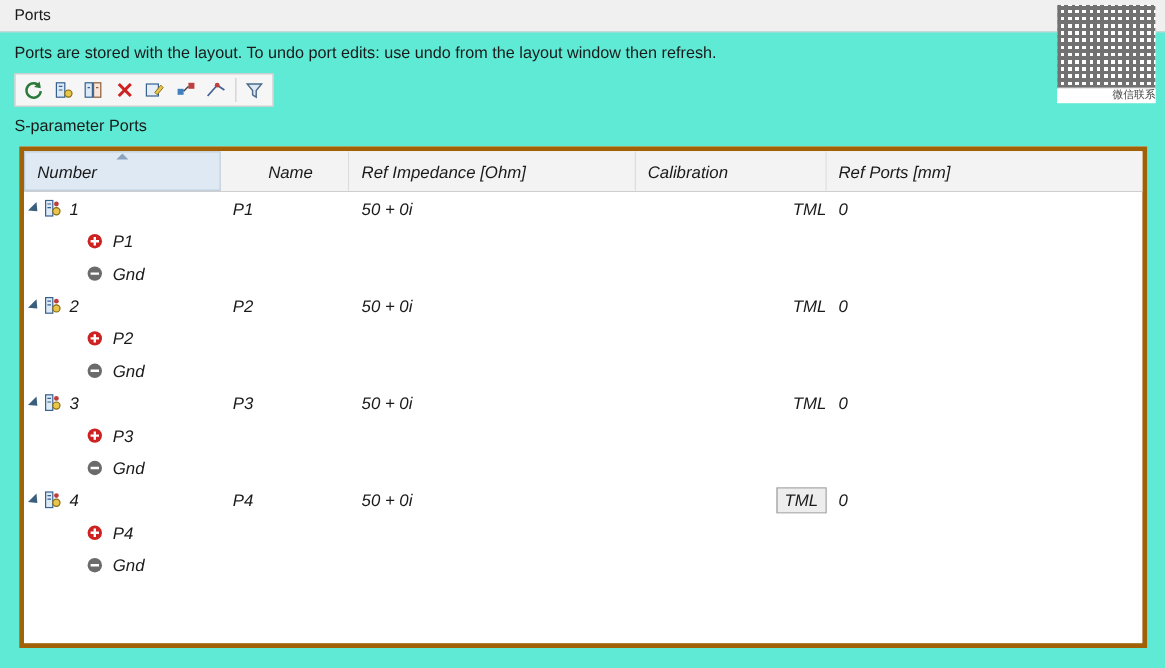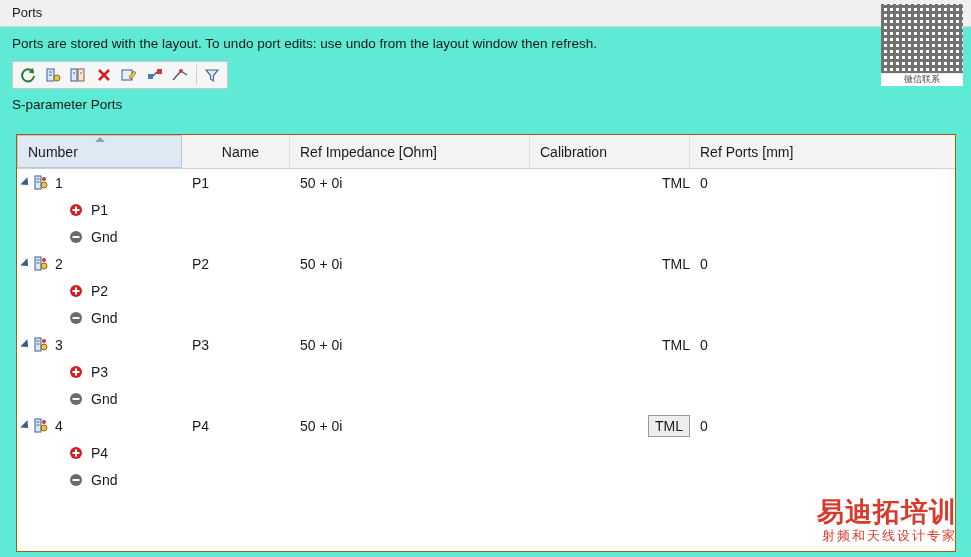"微信联系" .qr-caption { text-align: center -> right }
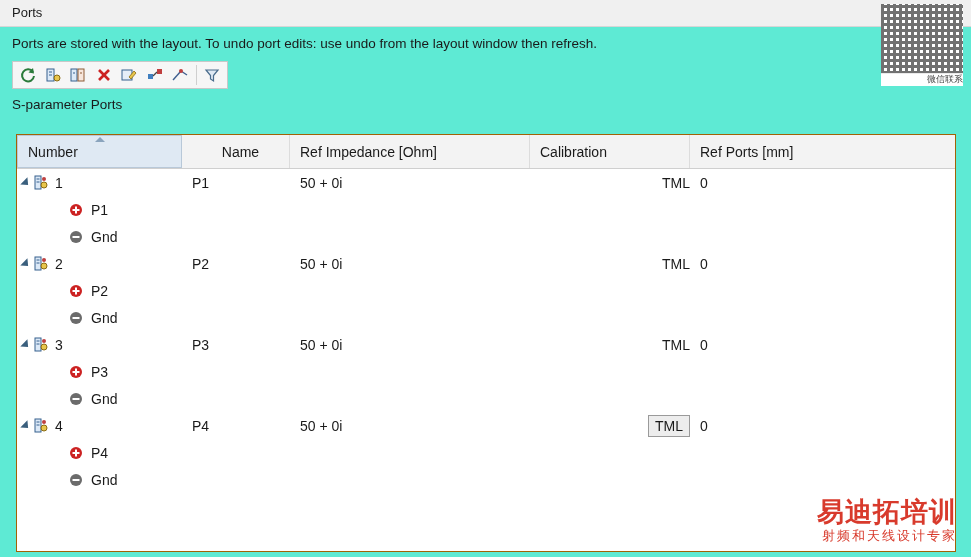"Number" .grid { border: 1px solid #a16207 -> 4px solid #a16207; font-style: none -> italic; top: 134px -> 122px }
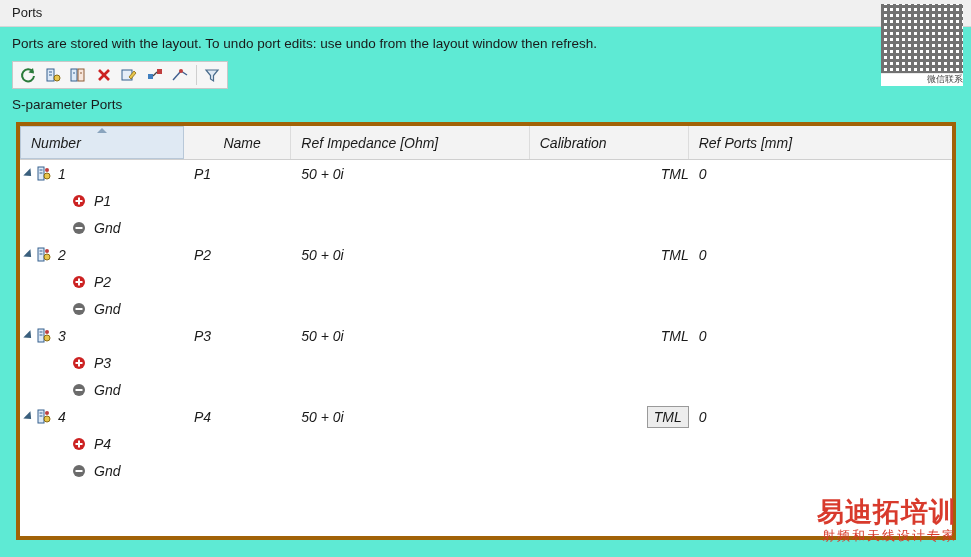"易迪拓培训" div.wm { html: <div> <div>易迪拓培训</div> <div>射频和天线设计专家</div> </div> -> none }
